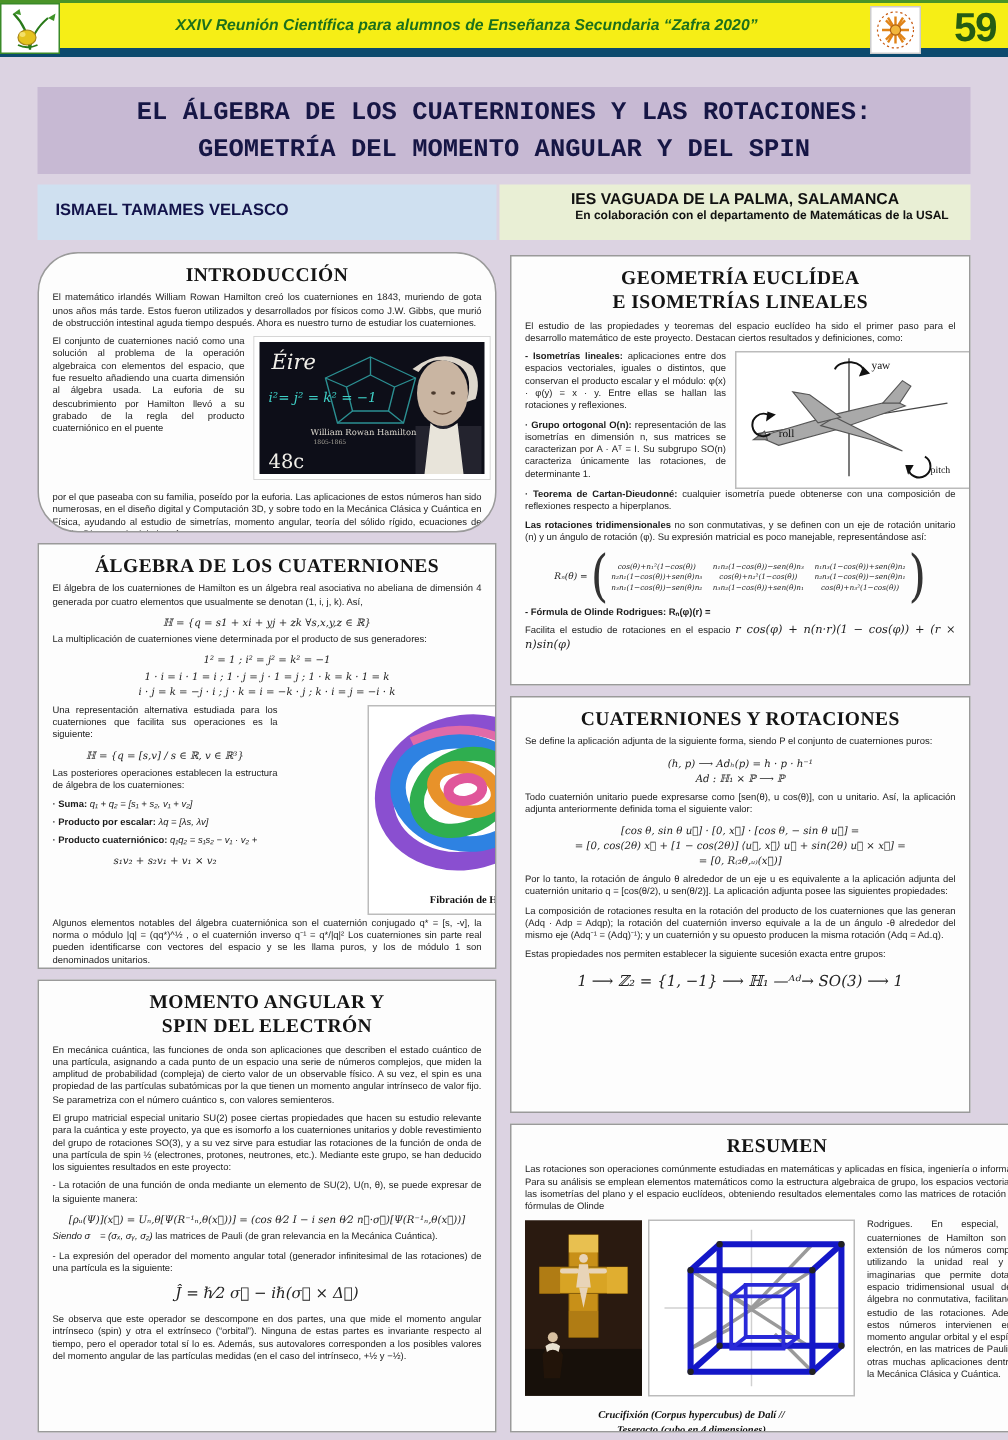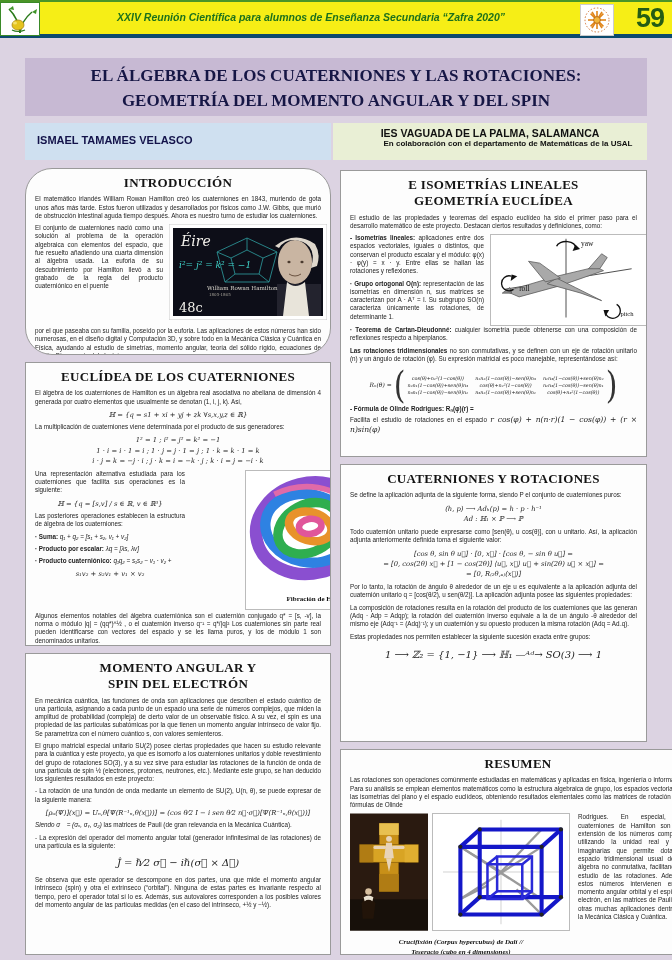"XXIV Reunión Científica para alumnos" .header { border-bottom: 4px solid #0c4a6e -> 6px solid #0c4a6e }
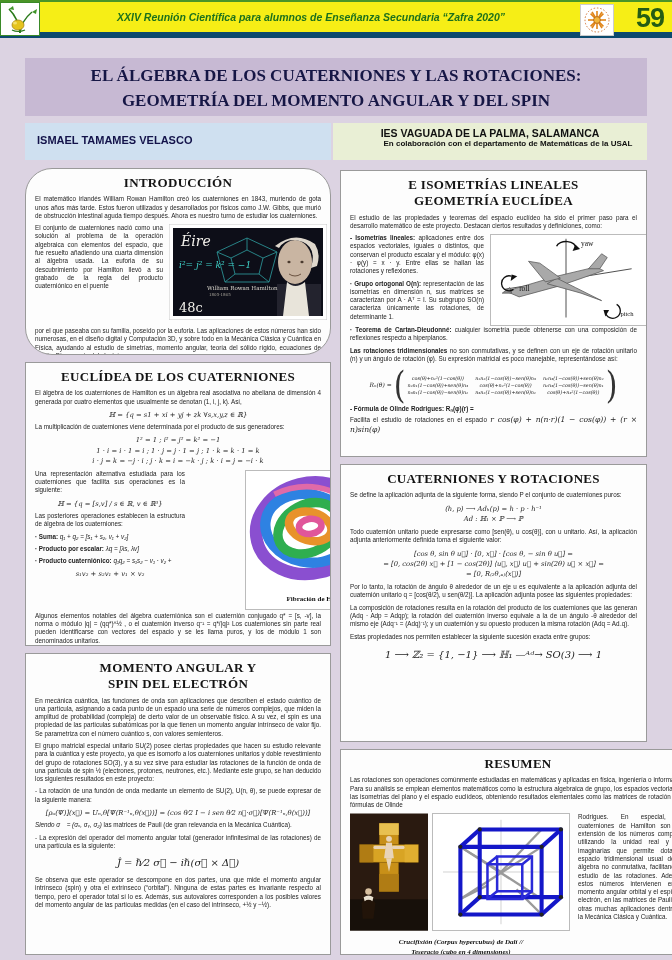"EL ÁLGEBRA DE LOS CUATERNIONES Y" .main-title { font-family: Liberation Serif, serif -> Liberation Mono, monospace }
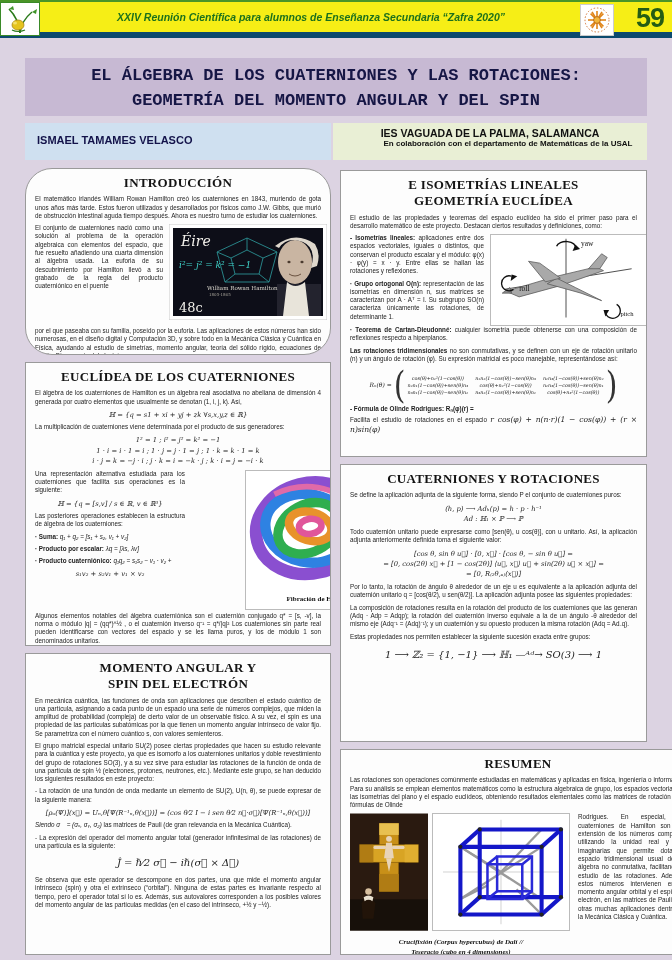"E ISOMETRÍAS LINEALES" div { order: before "GEOMETRÍA EUCLÍDEA" -> after "GEOMETRÍA EUCLÍDEA" }
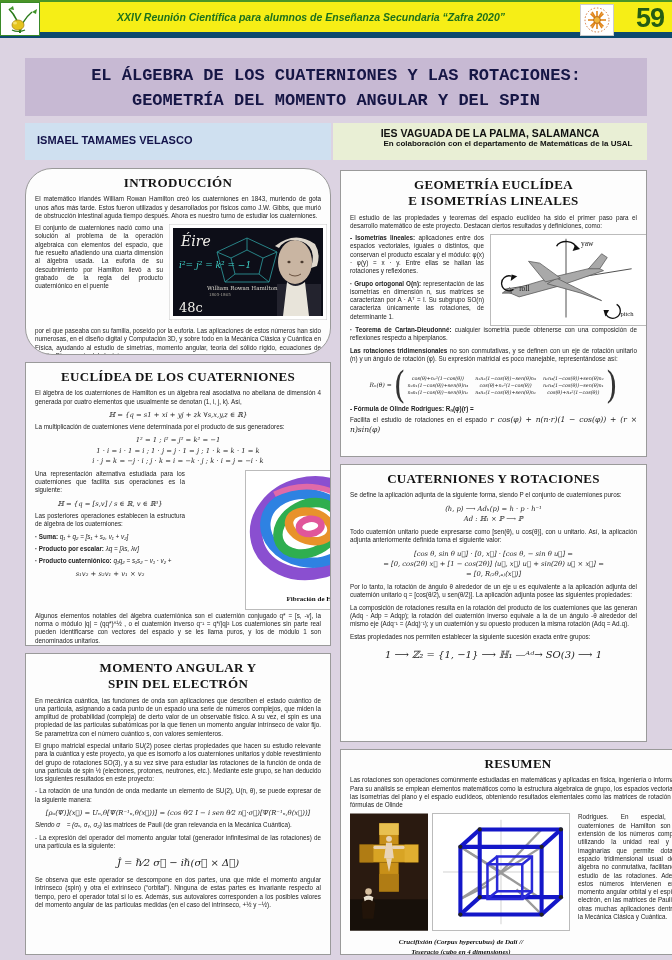"EUCLÍDEA DE LOS CUATERNIONES" div.heading { text: EUCLÍDEA -> ÁLGEBRA }
